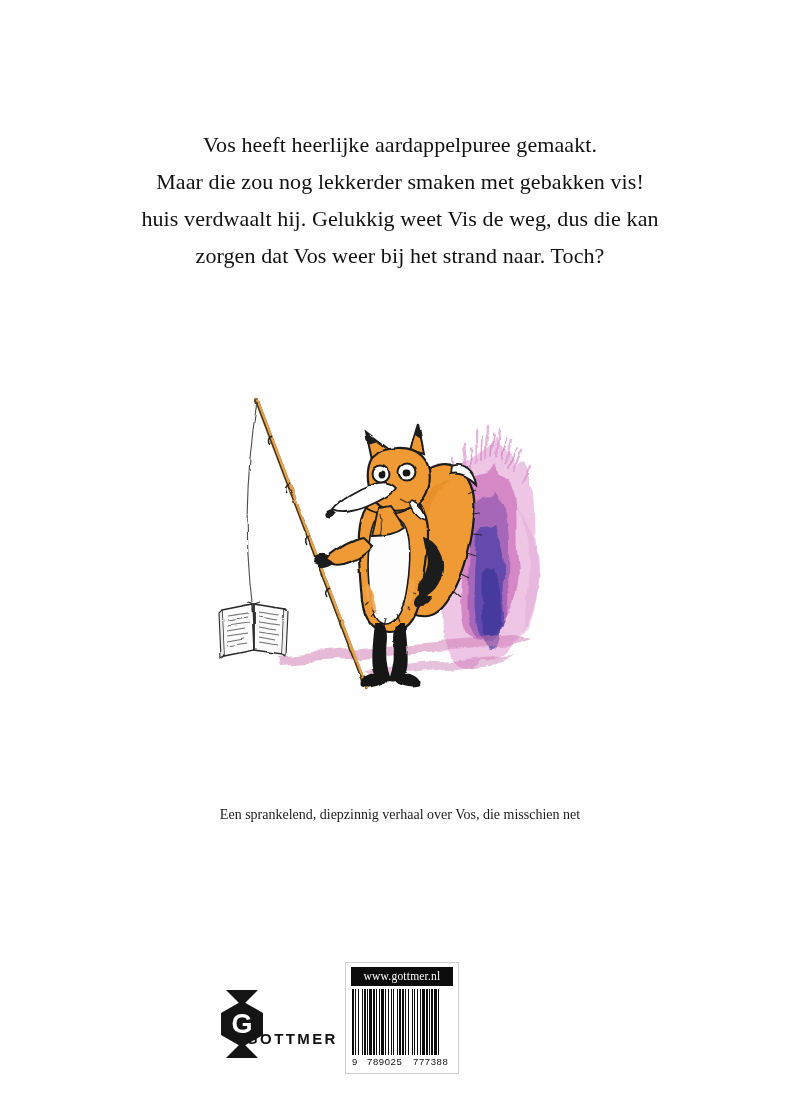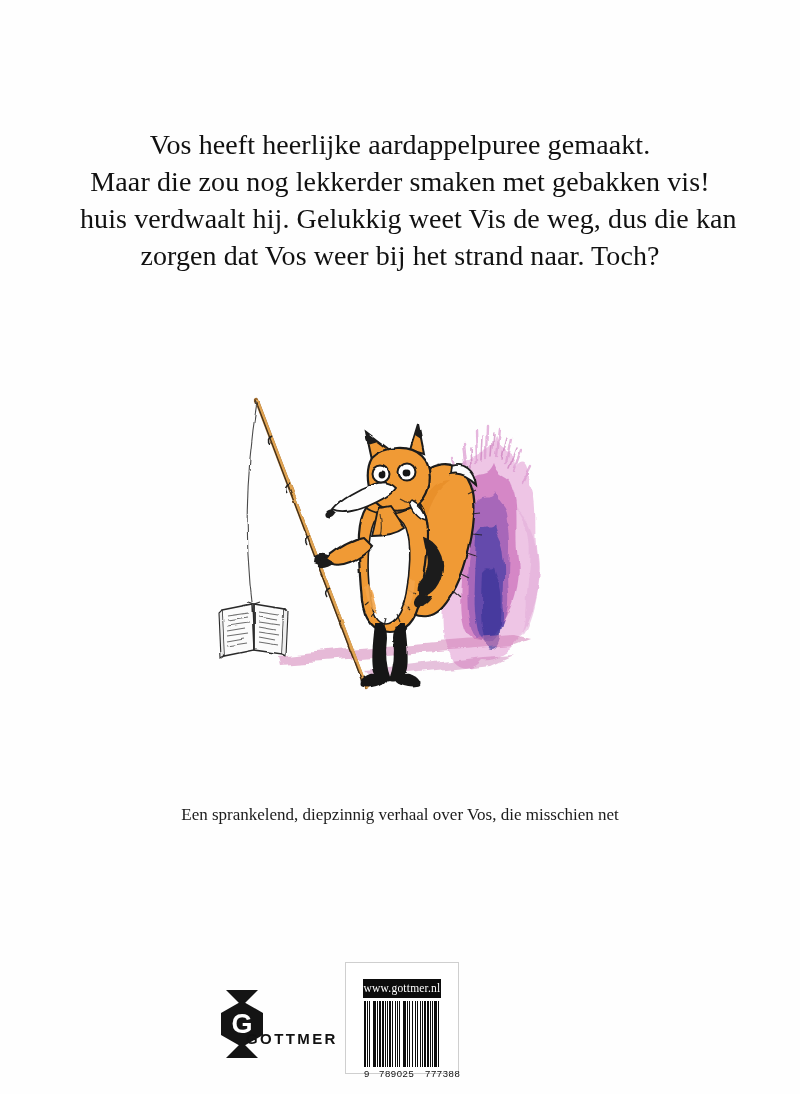"Vos heeft heerlijke aardappelpuree" .blurb { font-size: 28px -> 22px }
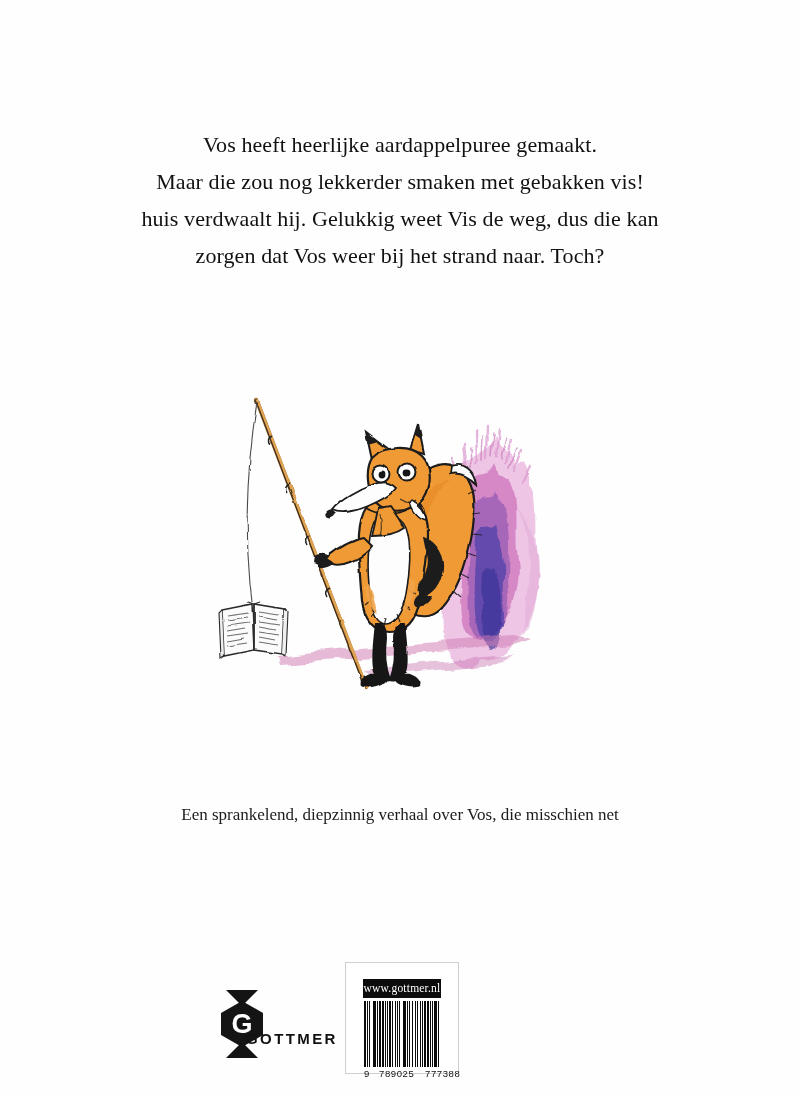"Een sprankelend, diepzinnig verhaal over" .description { font-size: 17px -> 14px }
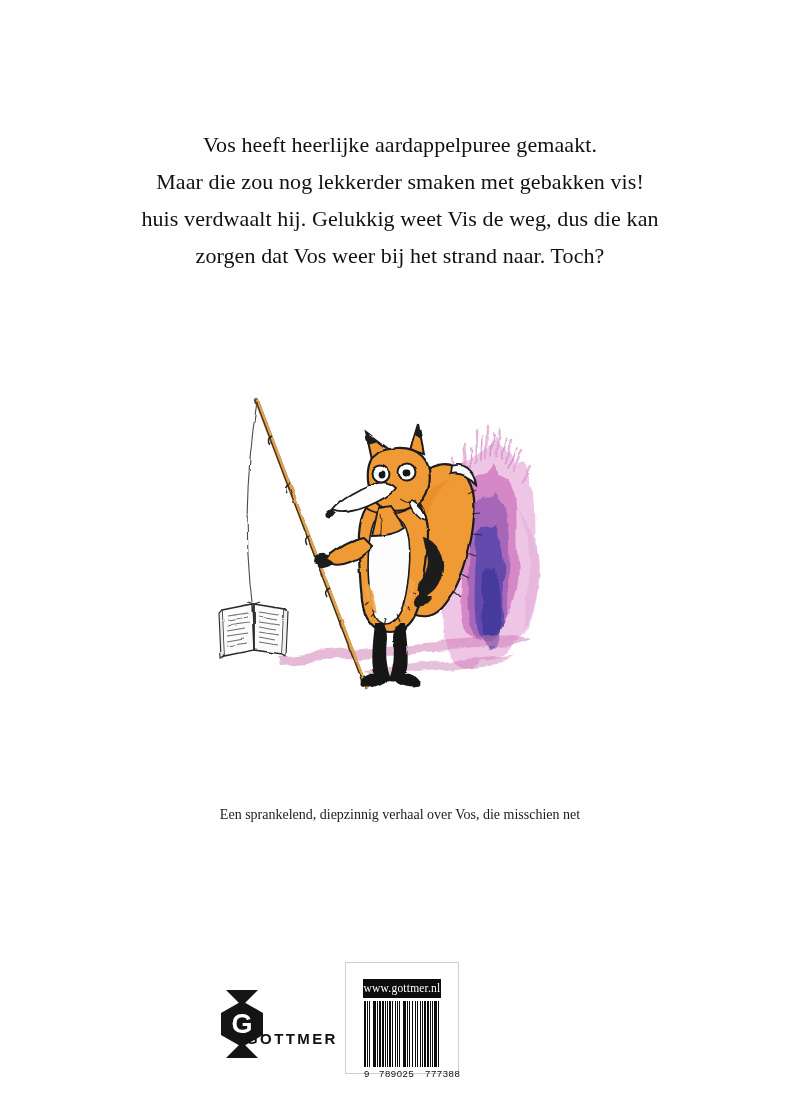"www.gottmer.nl" .barcode { padding: 12px -> 0 }
